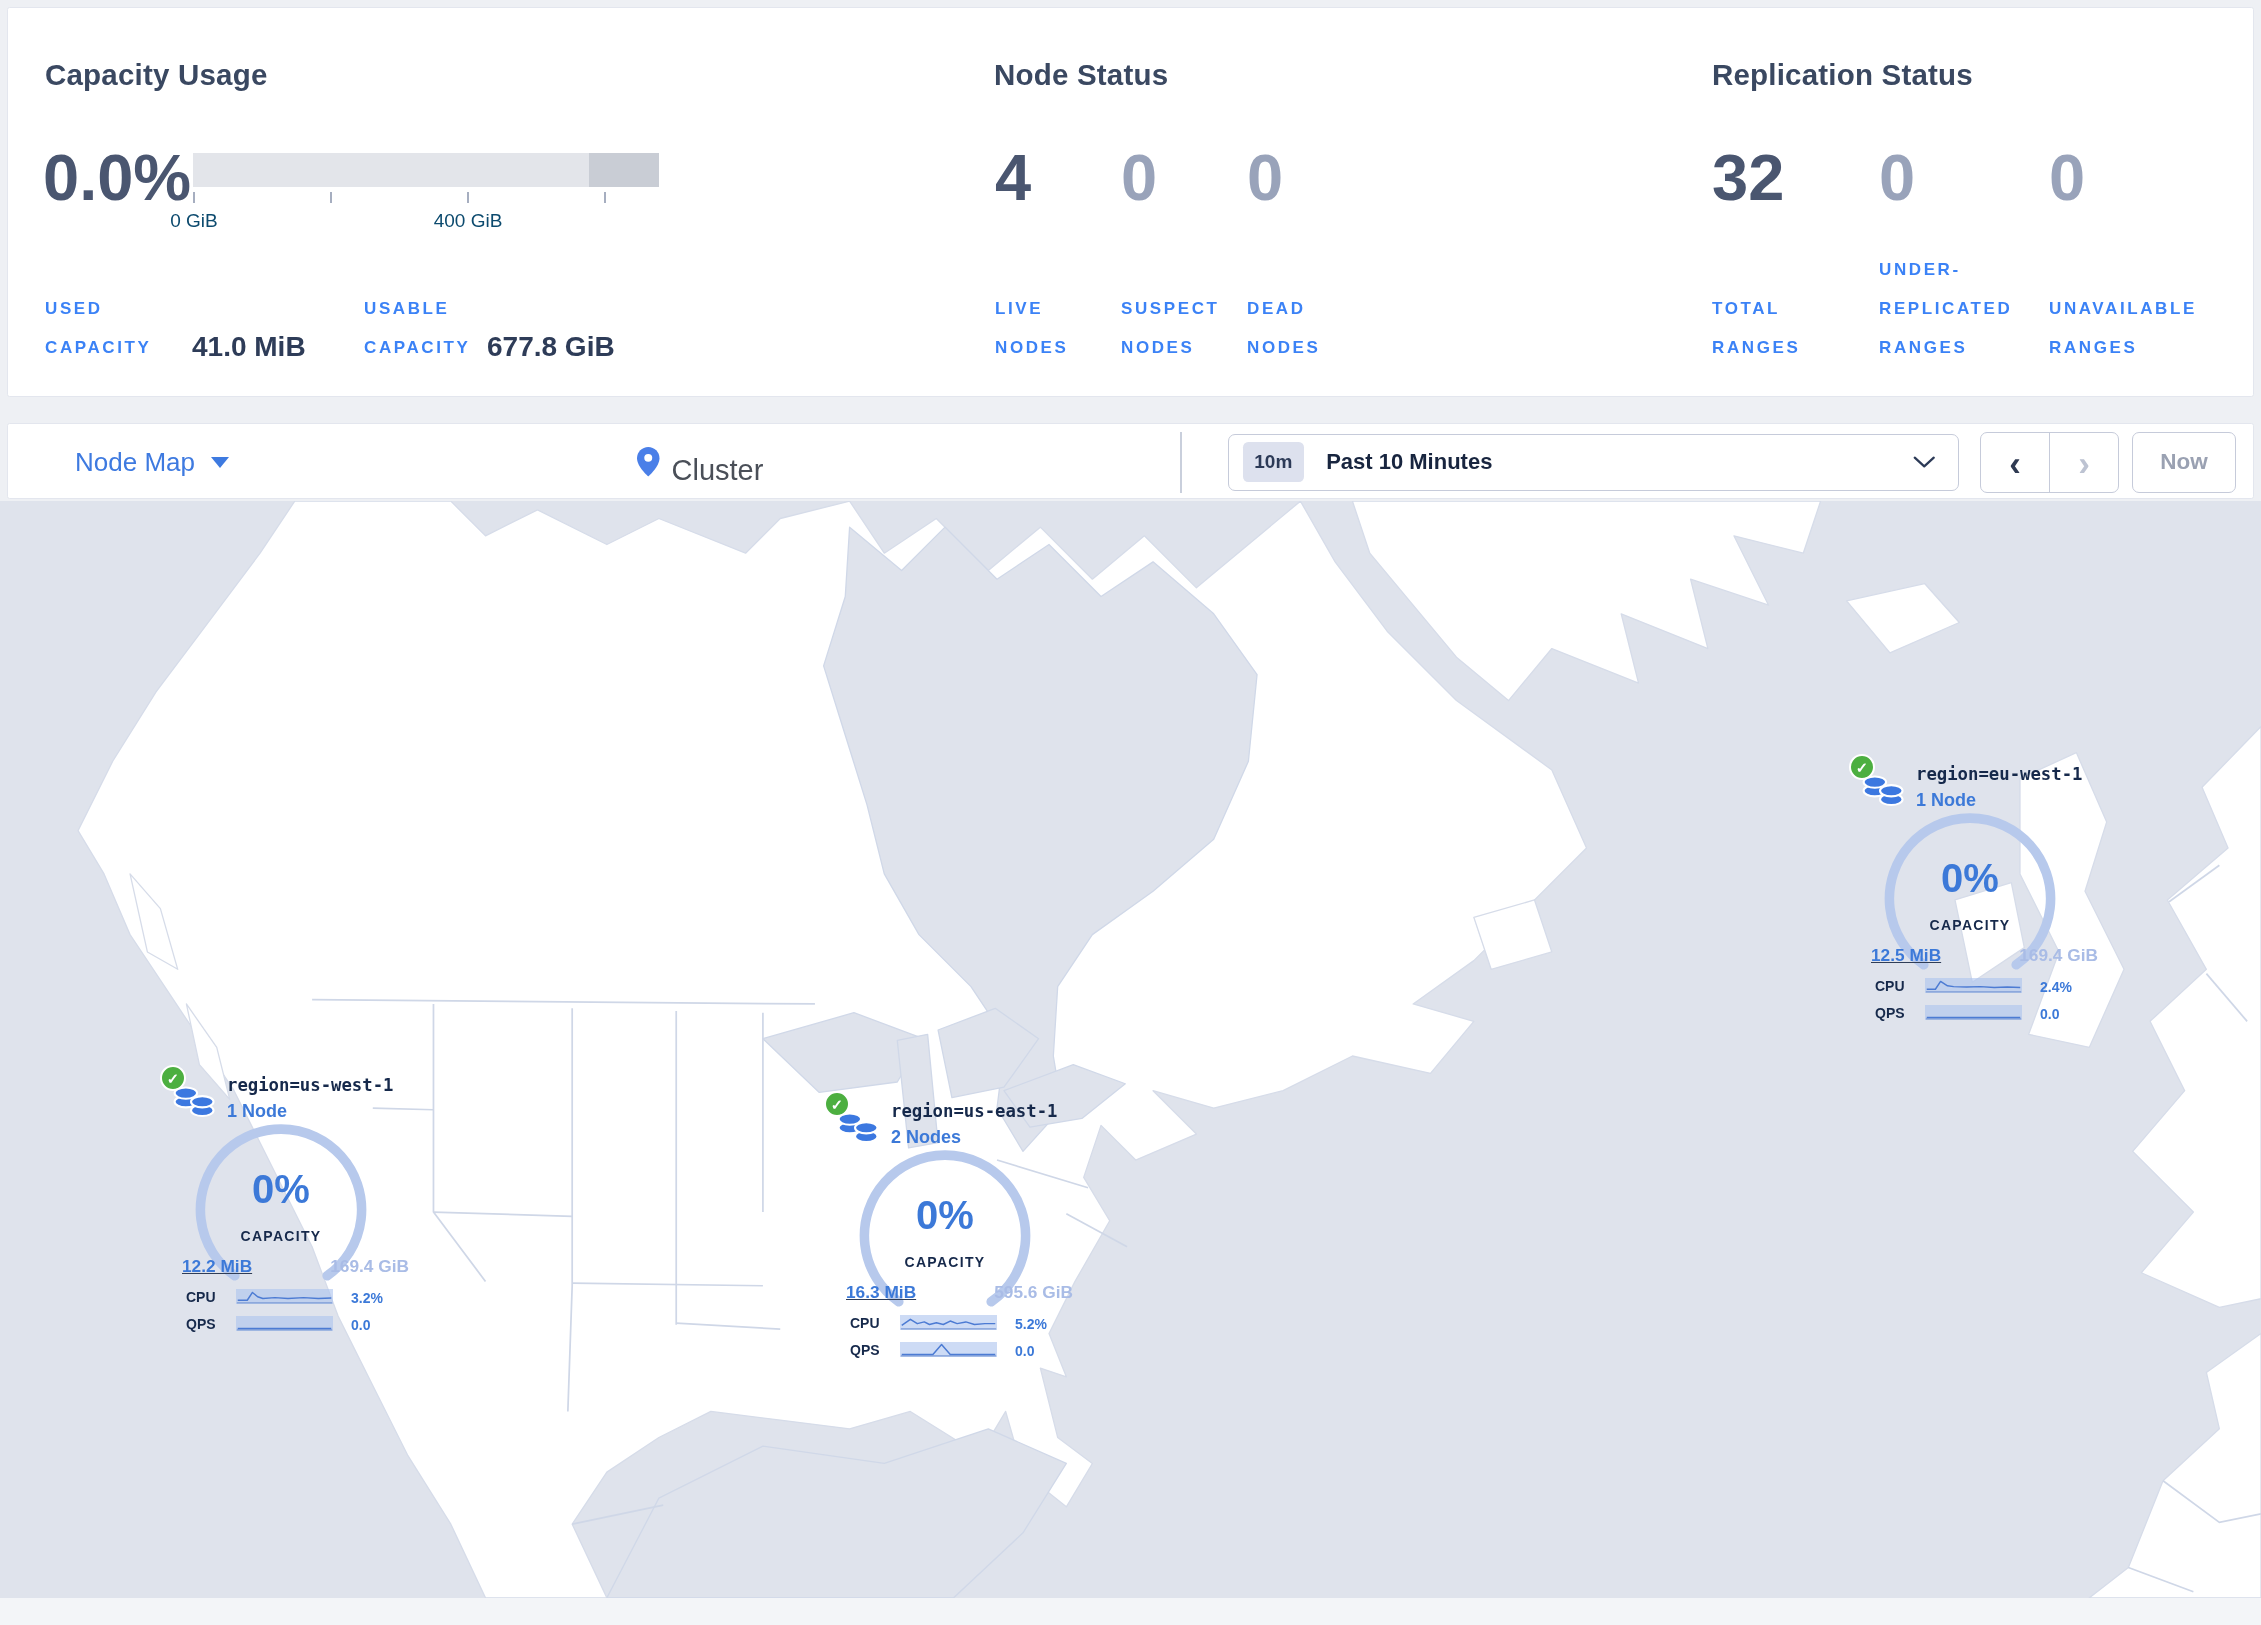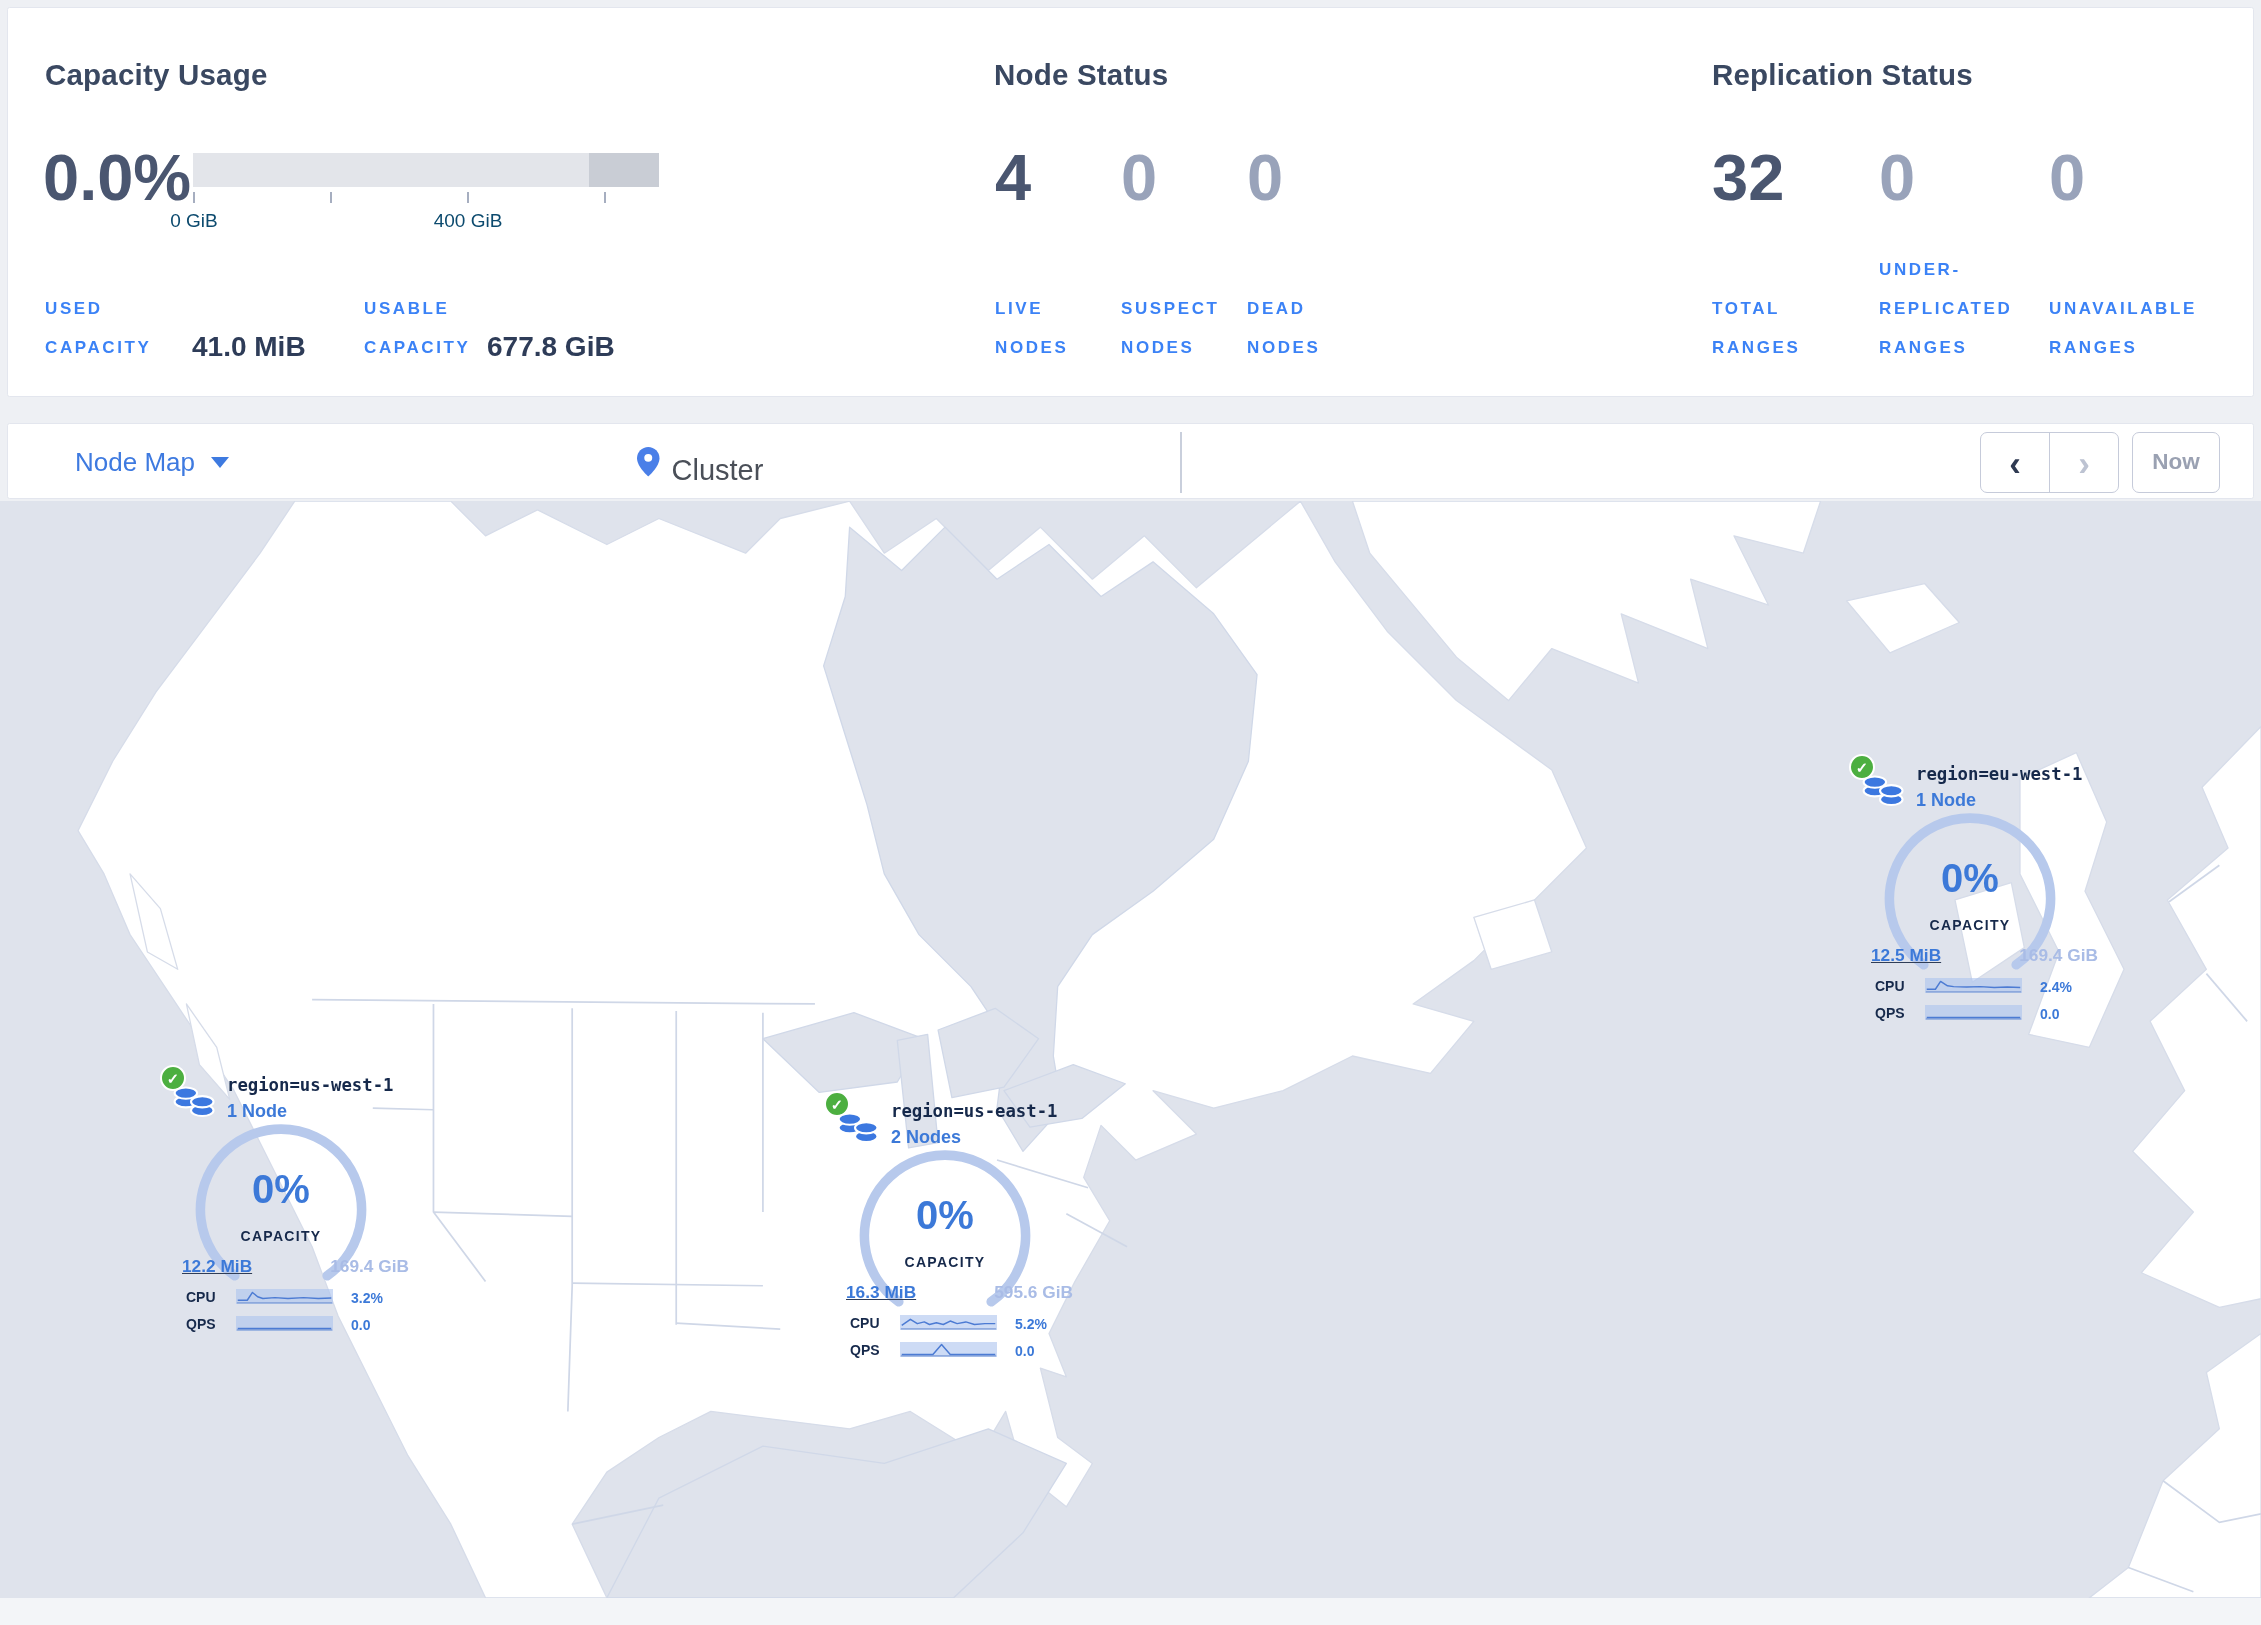"10m" div.timebox { html: none -> <div> <span>10m</span> <span>Past 10 Minutes</span> <svg> <polyline></polyline> </svg> </div> }
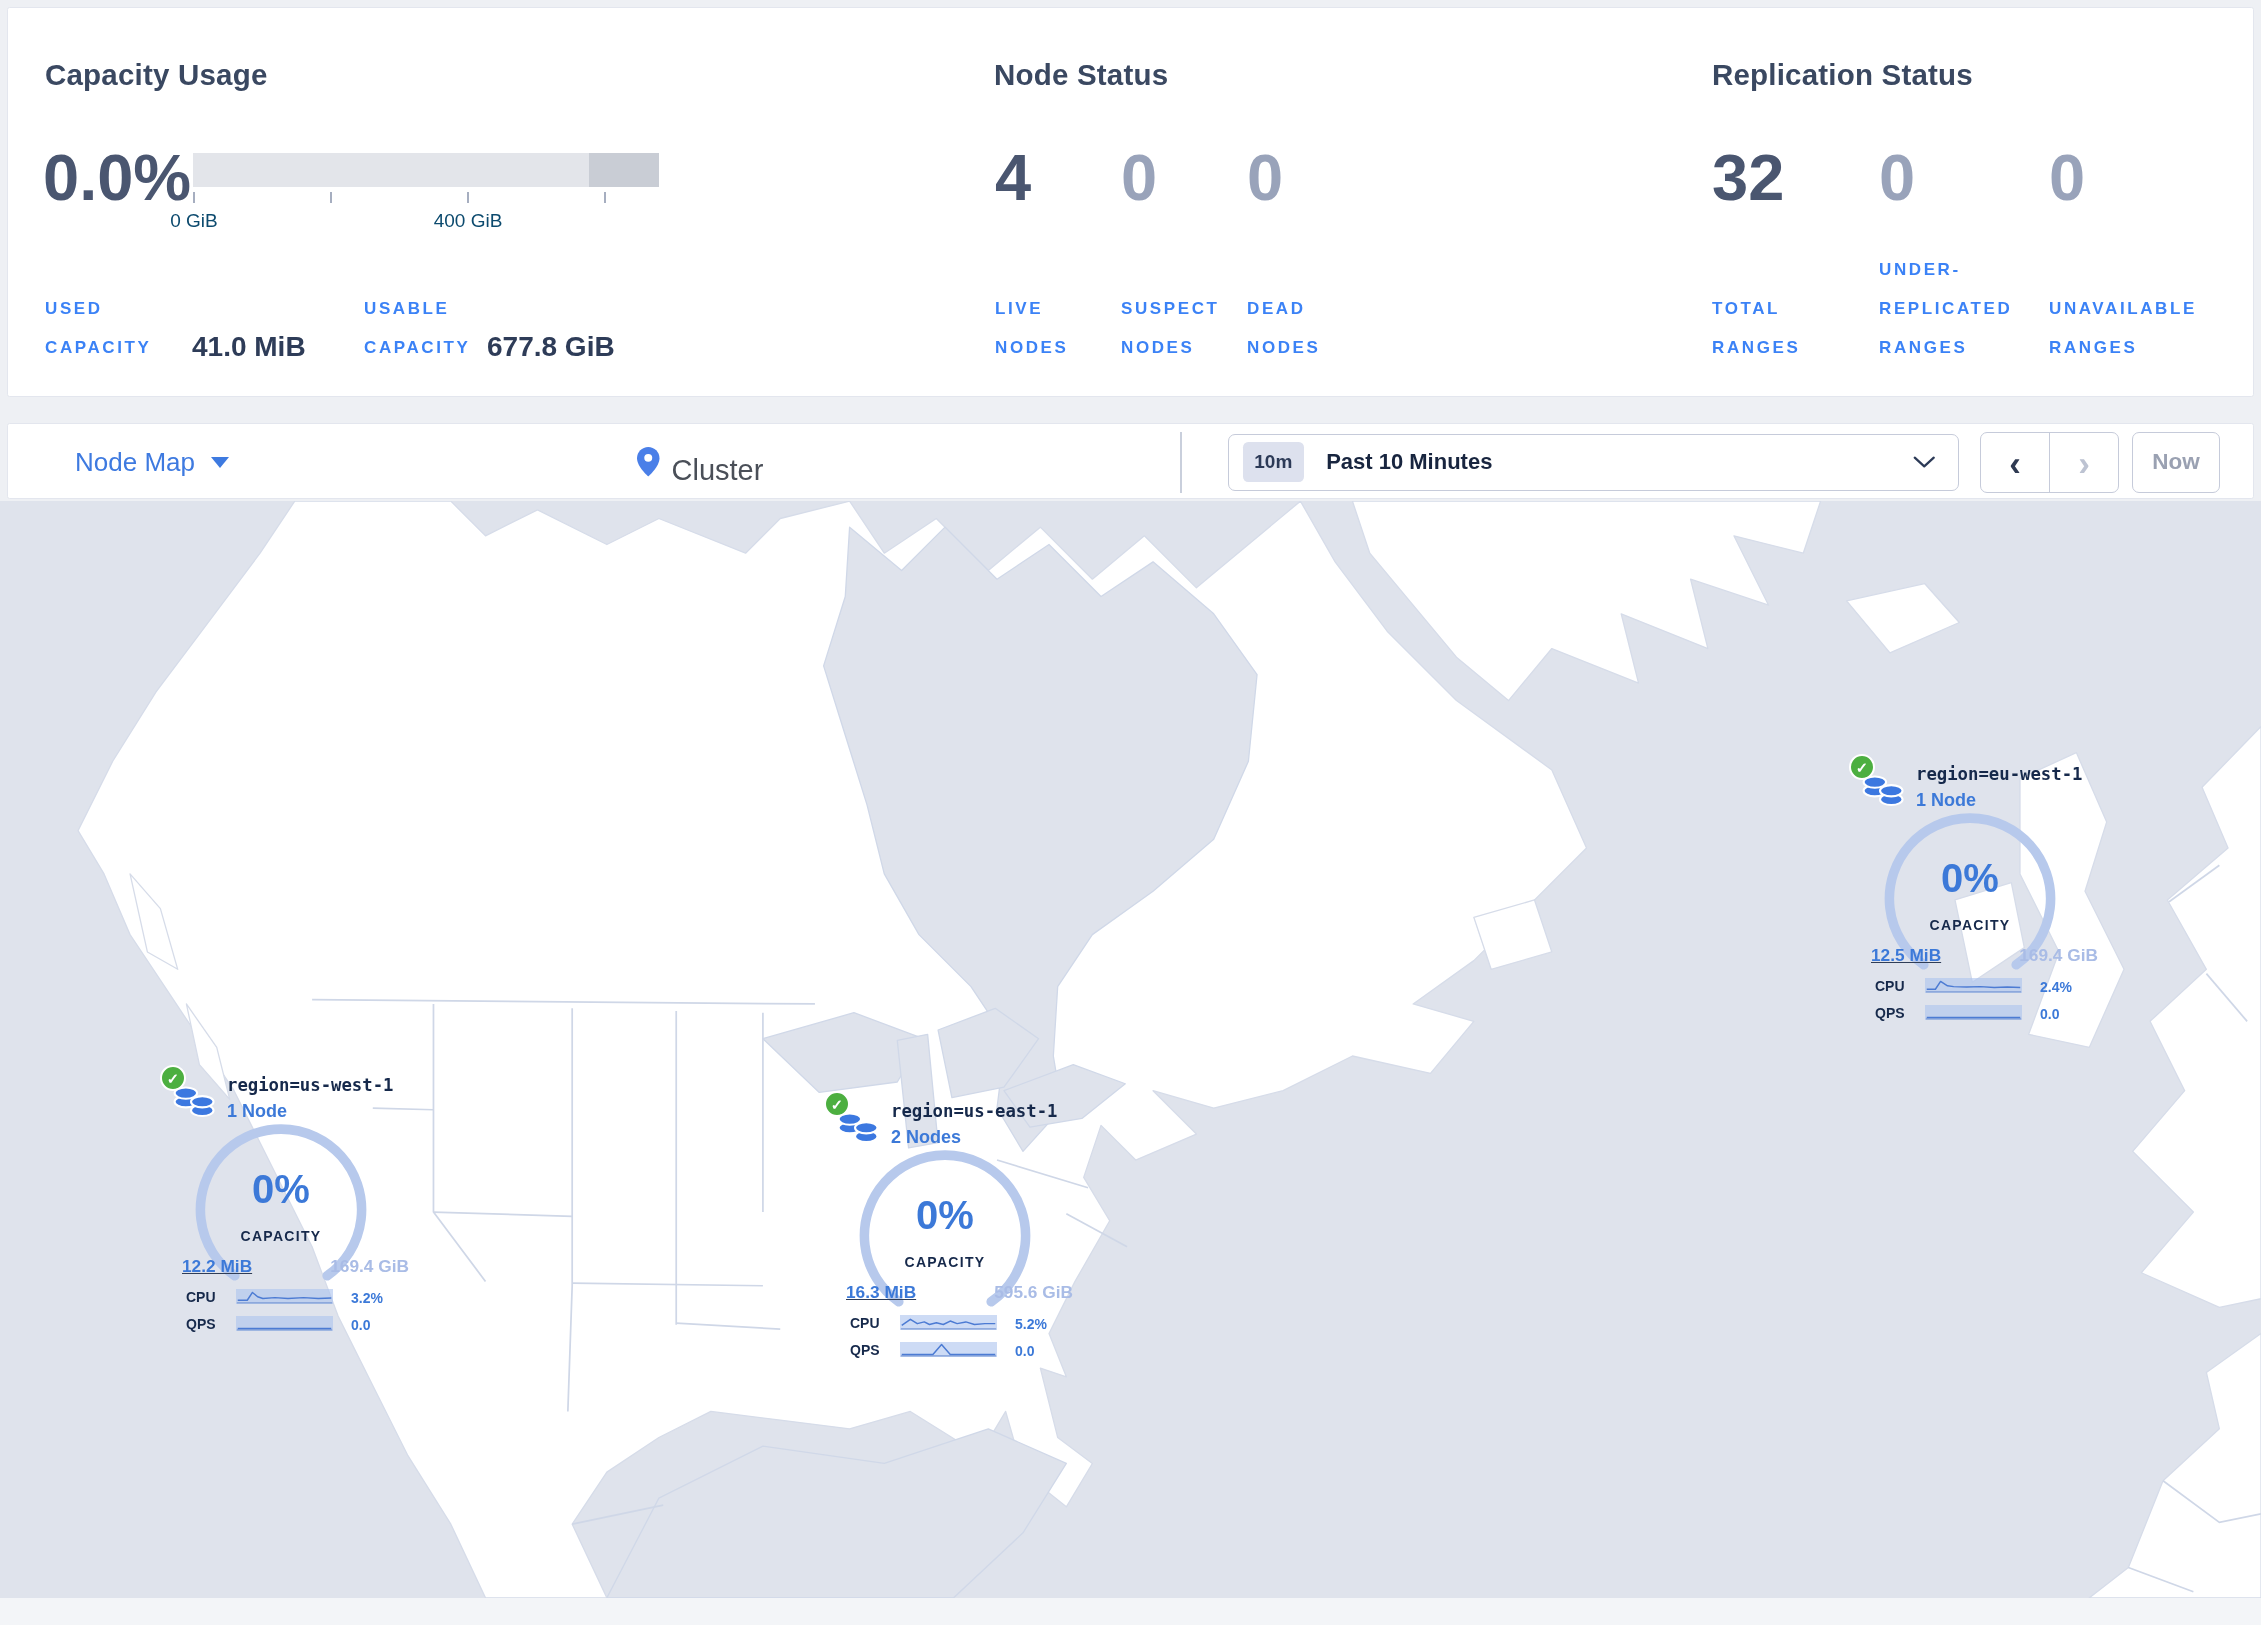"Now" .nowbtn { width: 88px -> 104px }
